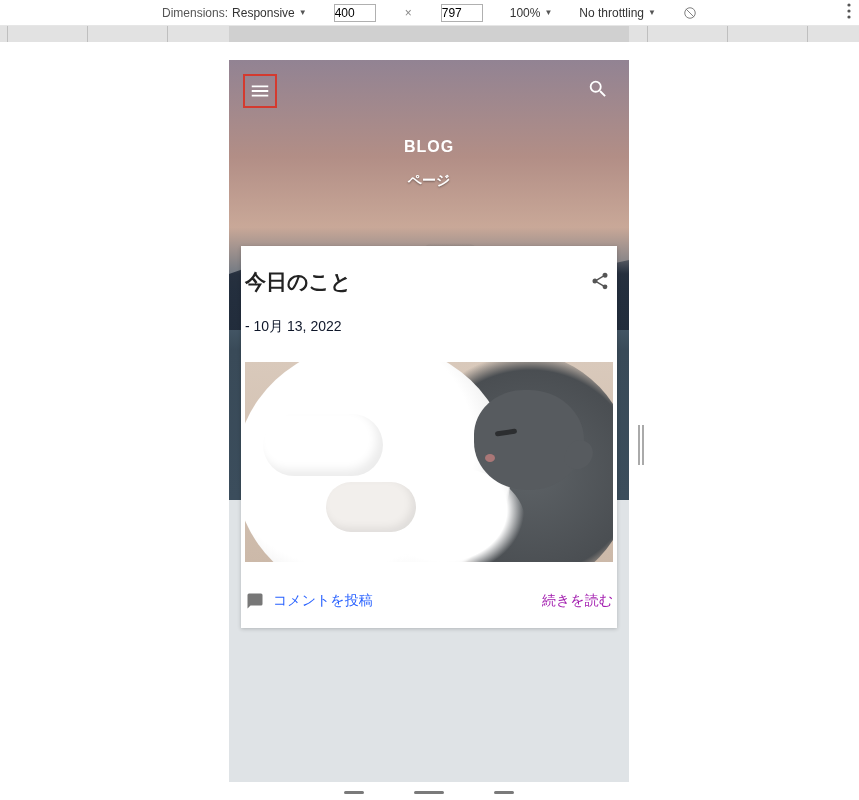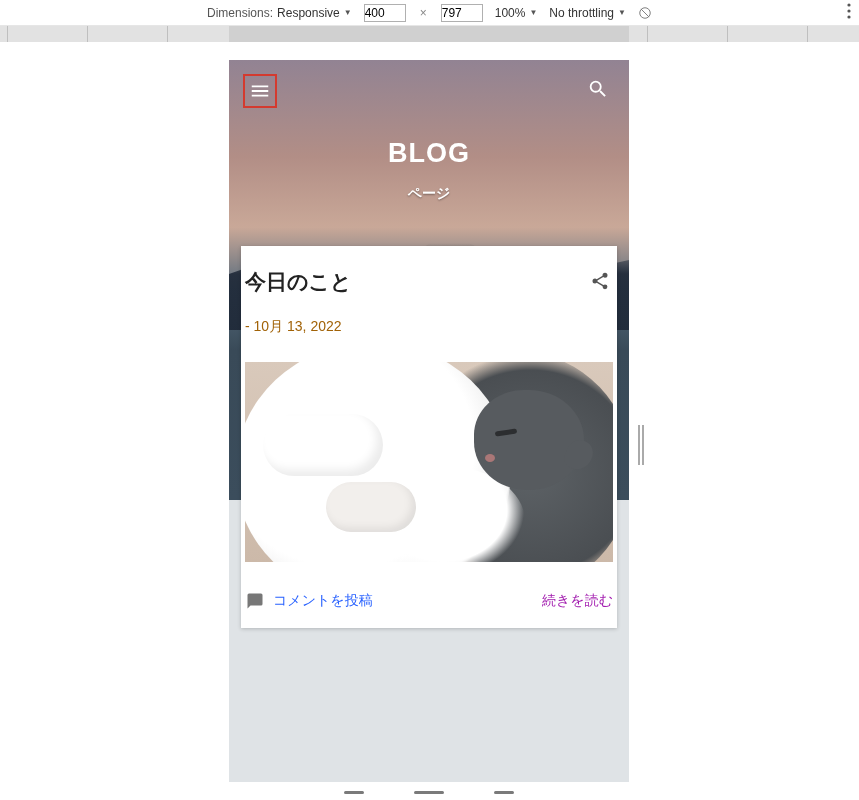"Dimensions:" .devbar { gap: 12px -> 27px }
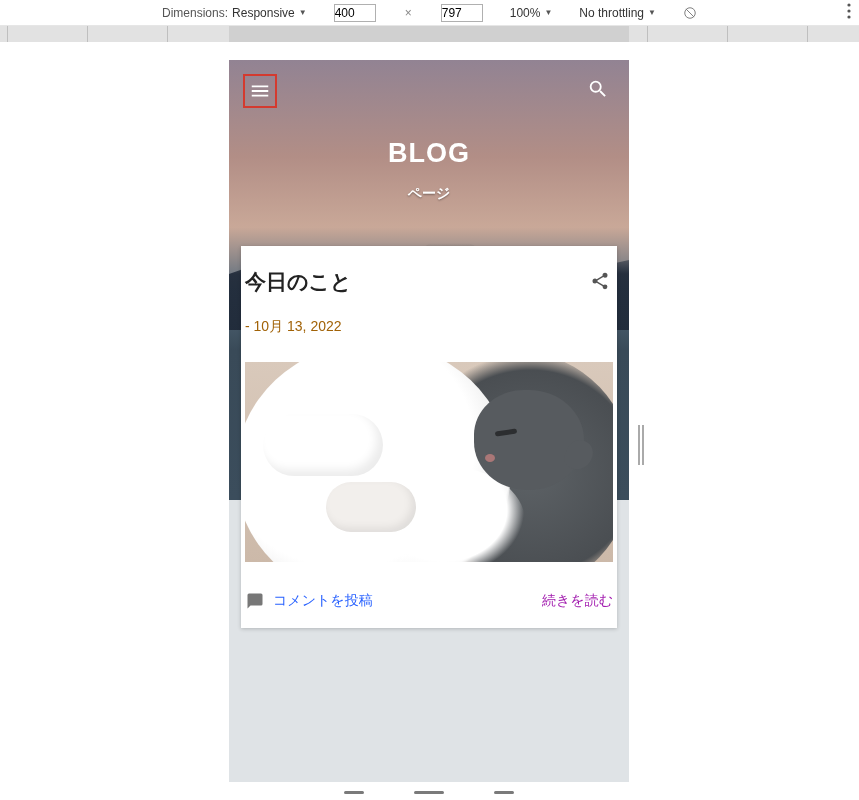"BLOG" .blog-title { font-size: 27px -> 16px }
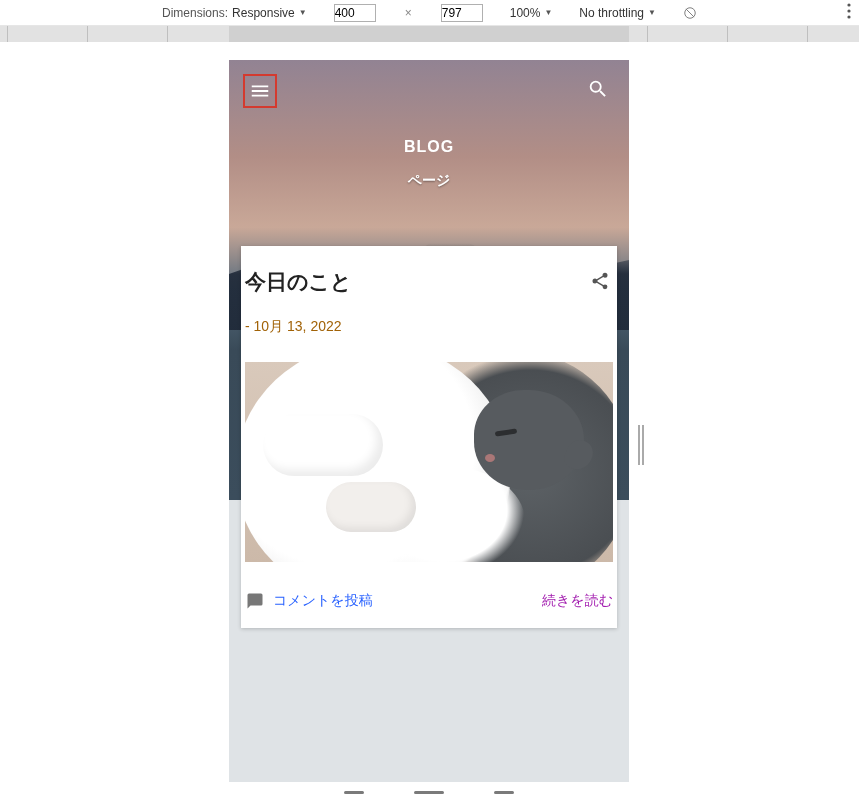"- 10月 13, 2022" .post-date { color: #a16207 -> #0f172a }
